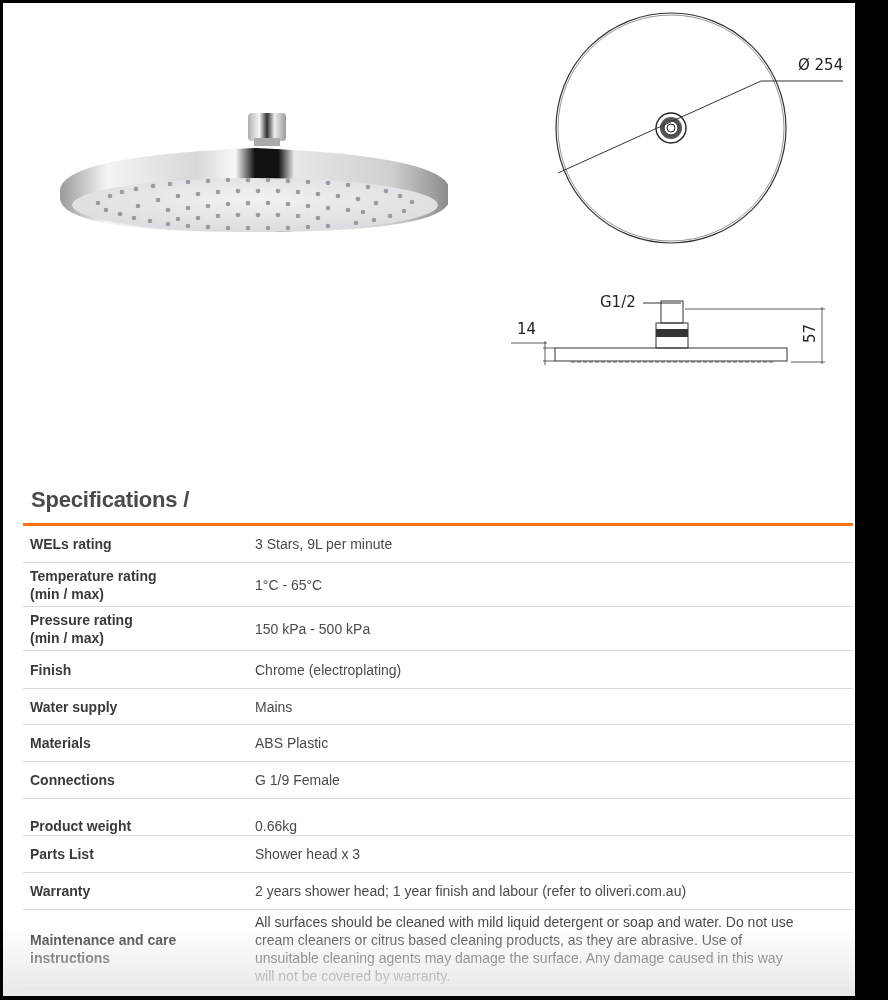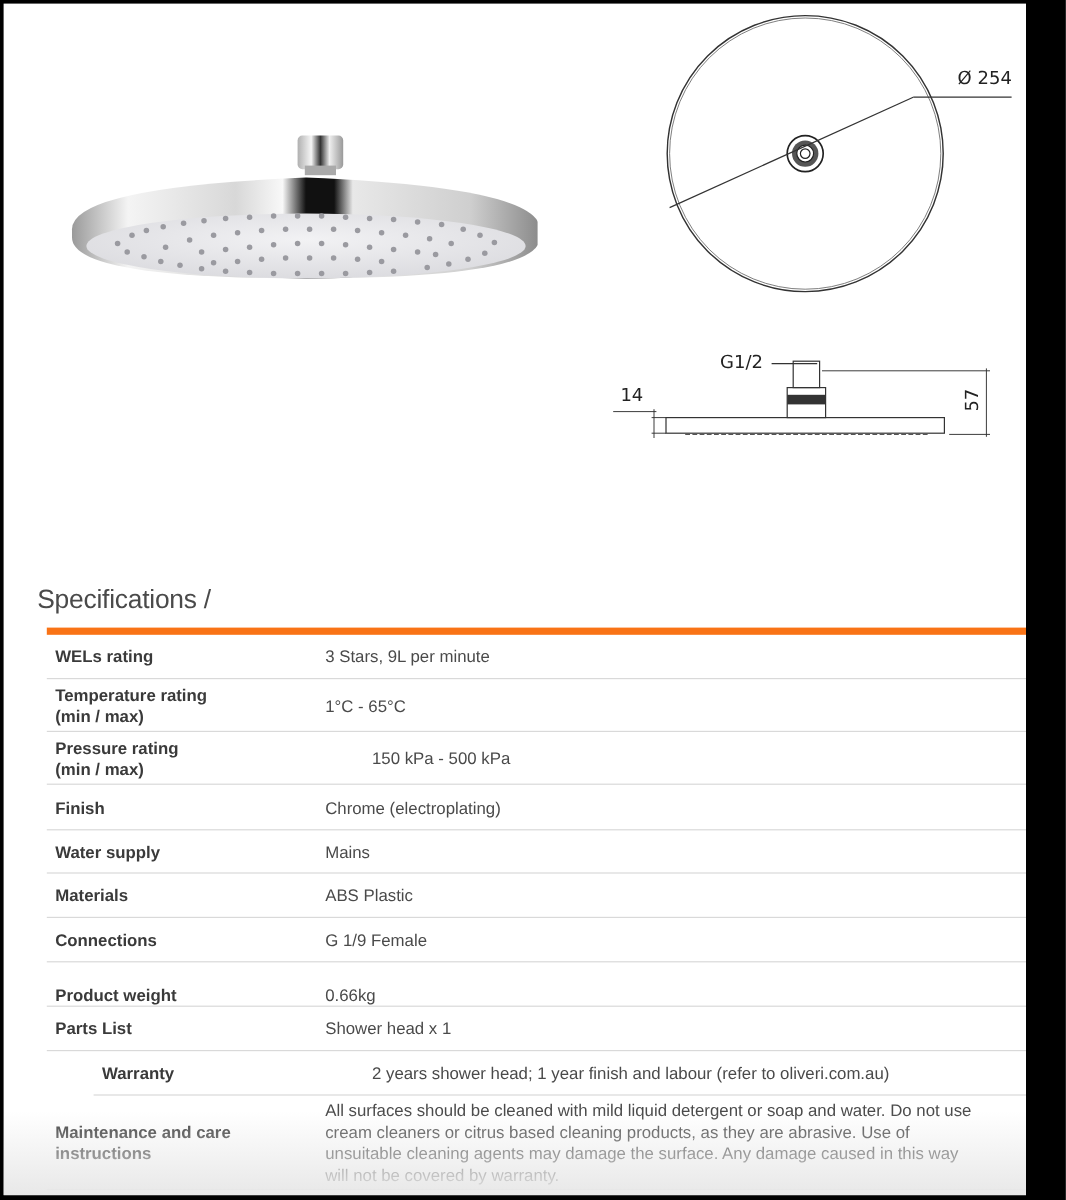"Specifications /" .spec-title { font-weight: 400 -> 700 }
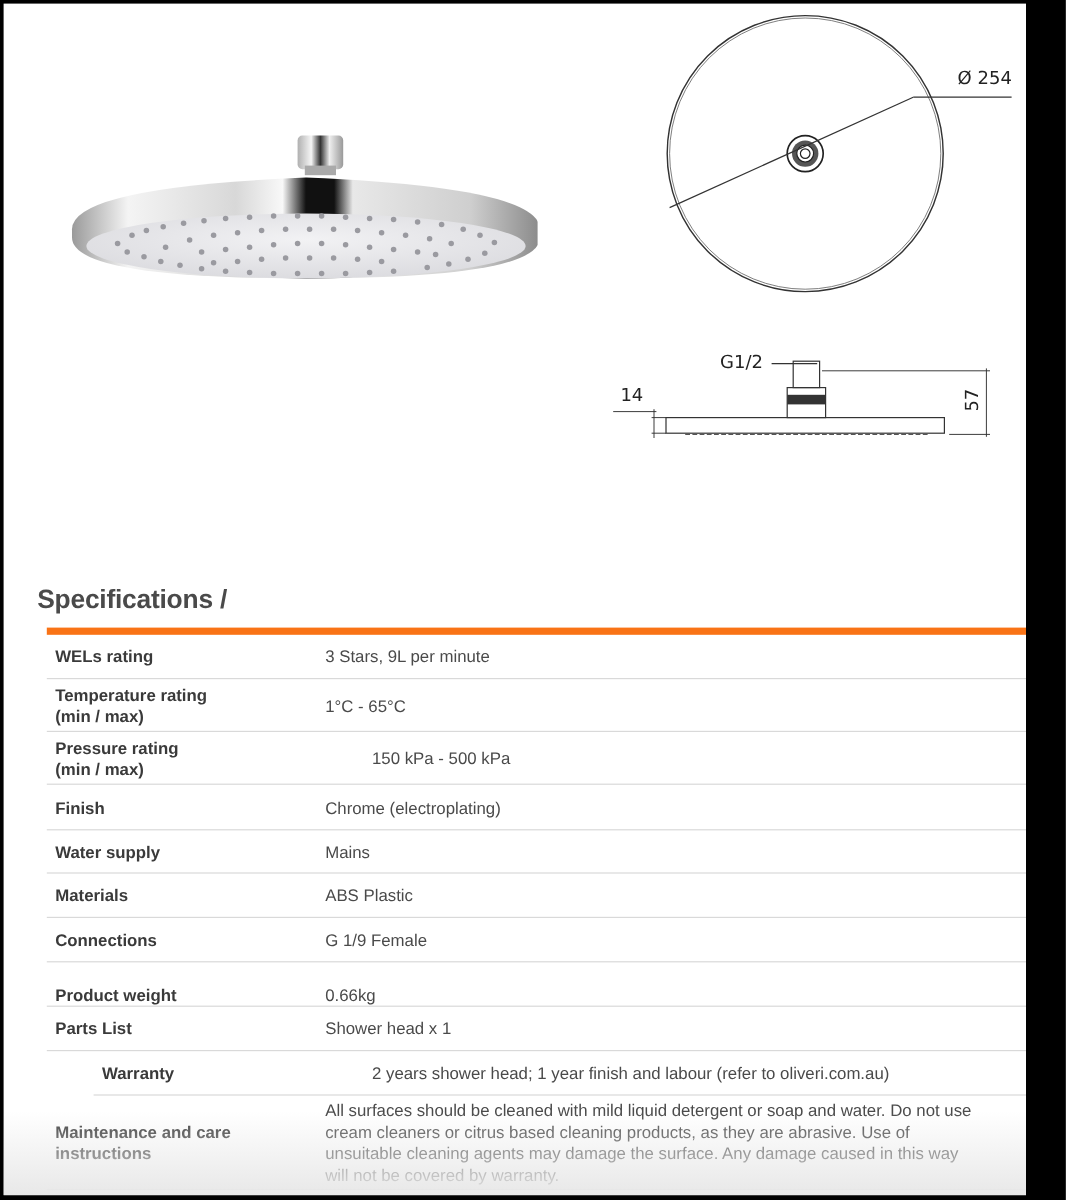"WELs rating" .spec-table { border-top: 6px solid #f97316 -> 3px solid #f97316; left: 36px -> 20px }
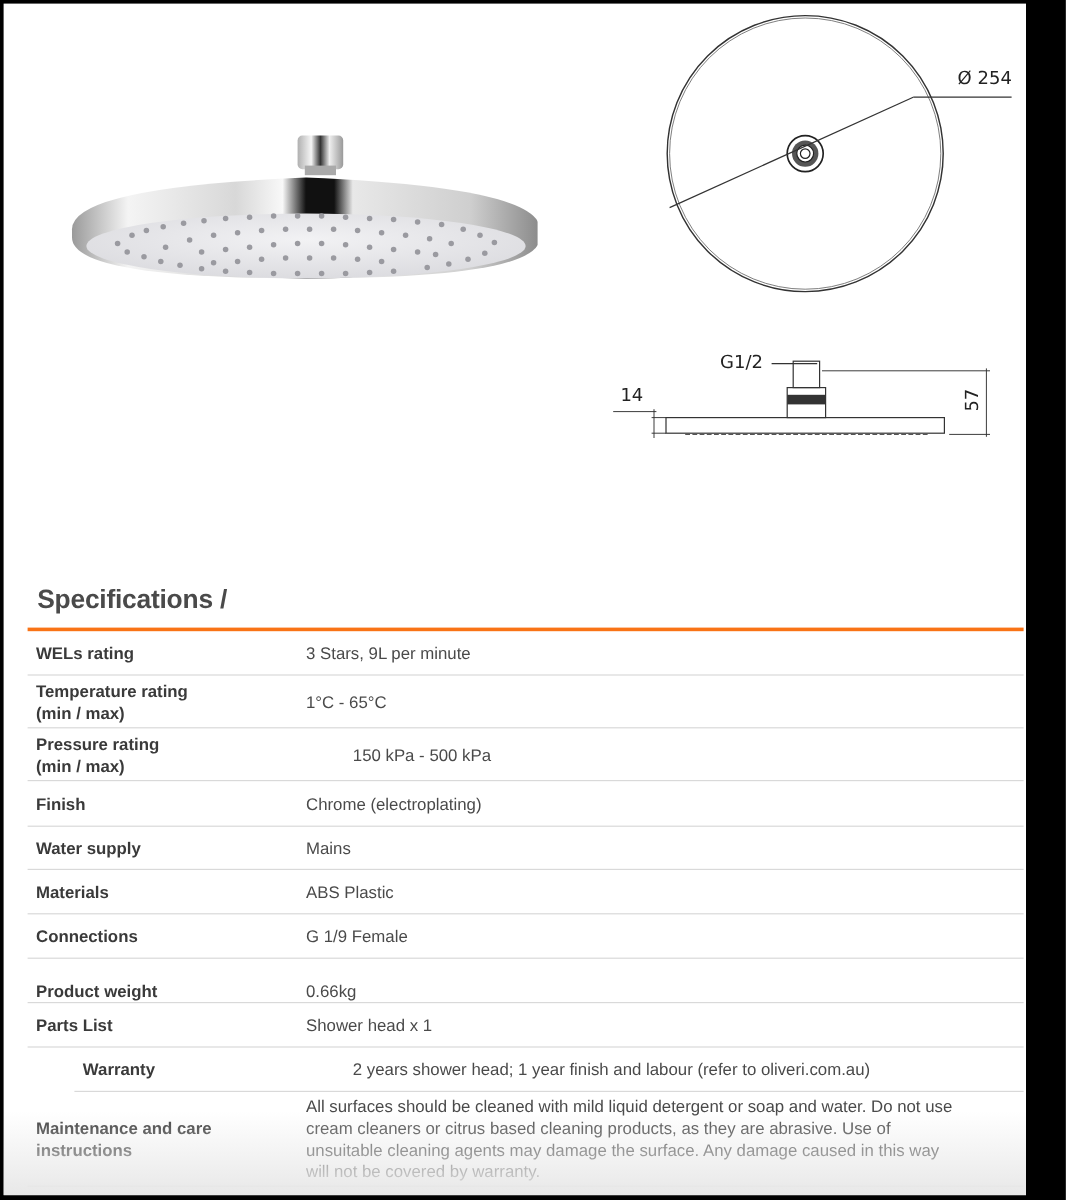"Pressure rating" div.spec-row { gap: 39px -> none }
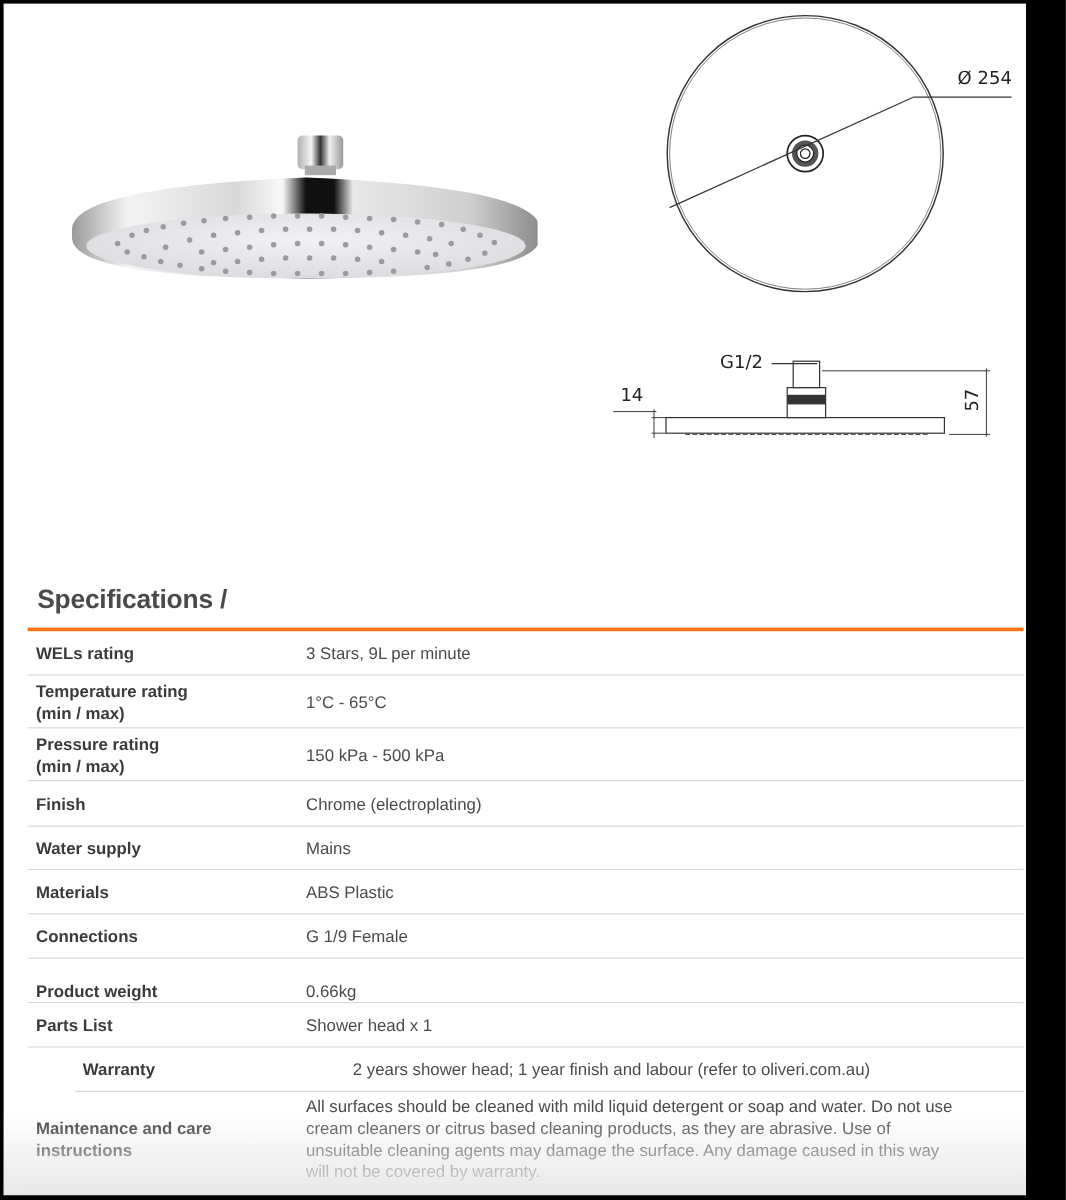"Shower head x 1" div.spec-value { text: 1 -> 3 }
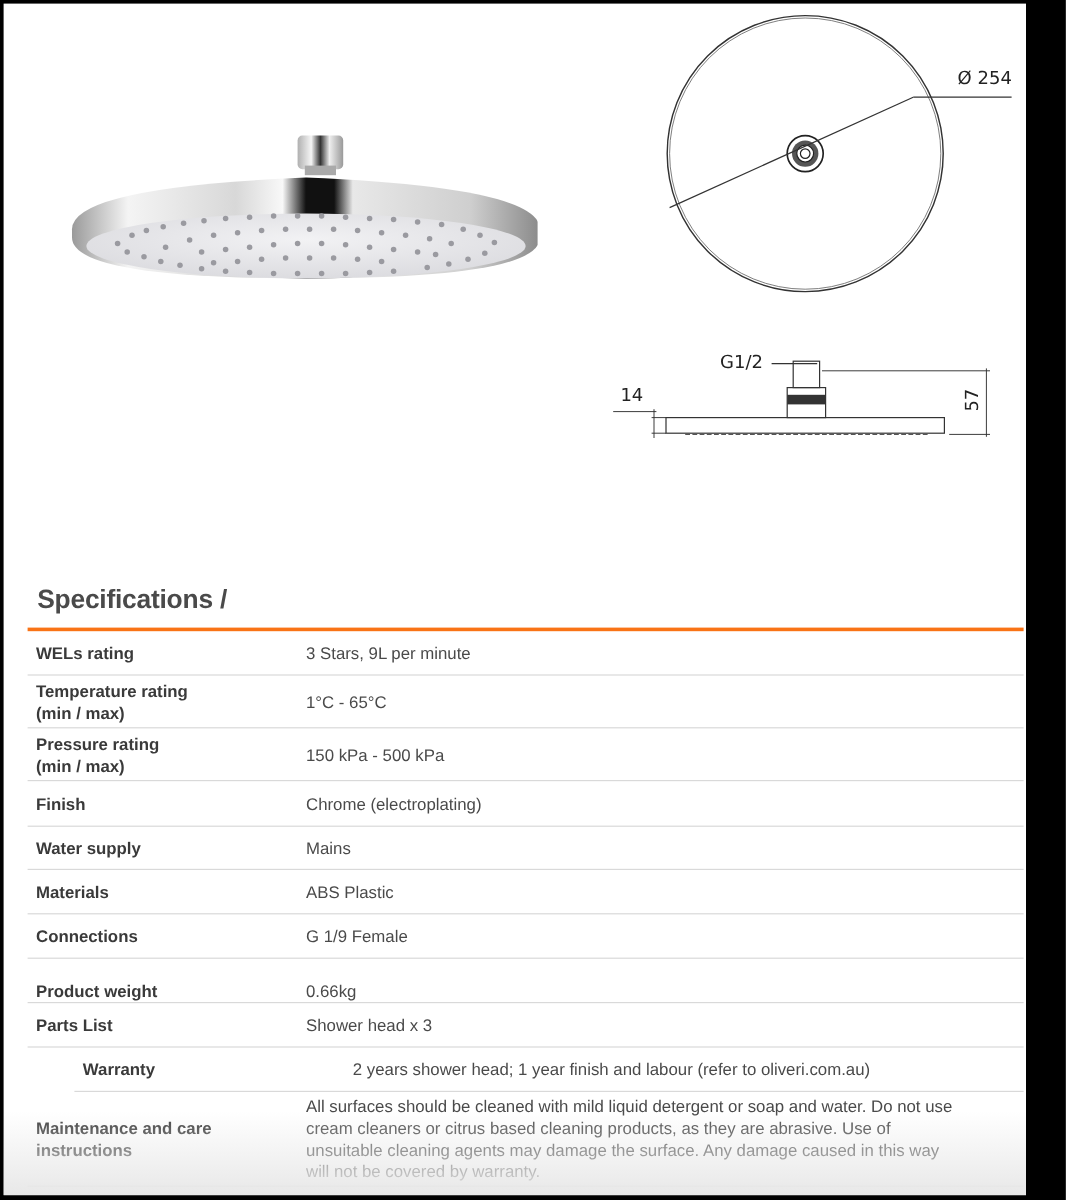"Warranty" div.spec-row { margin-left: 39px -> none }
